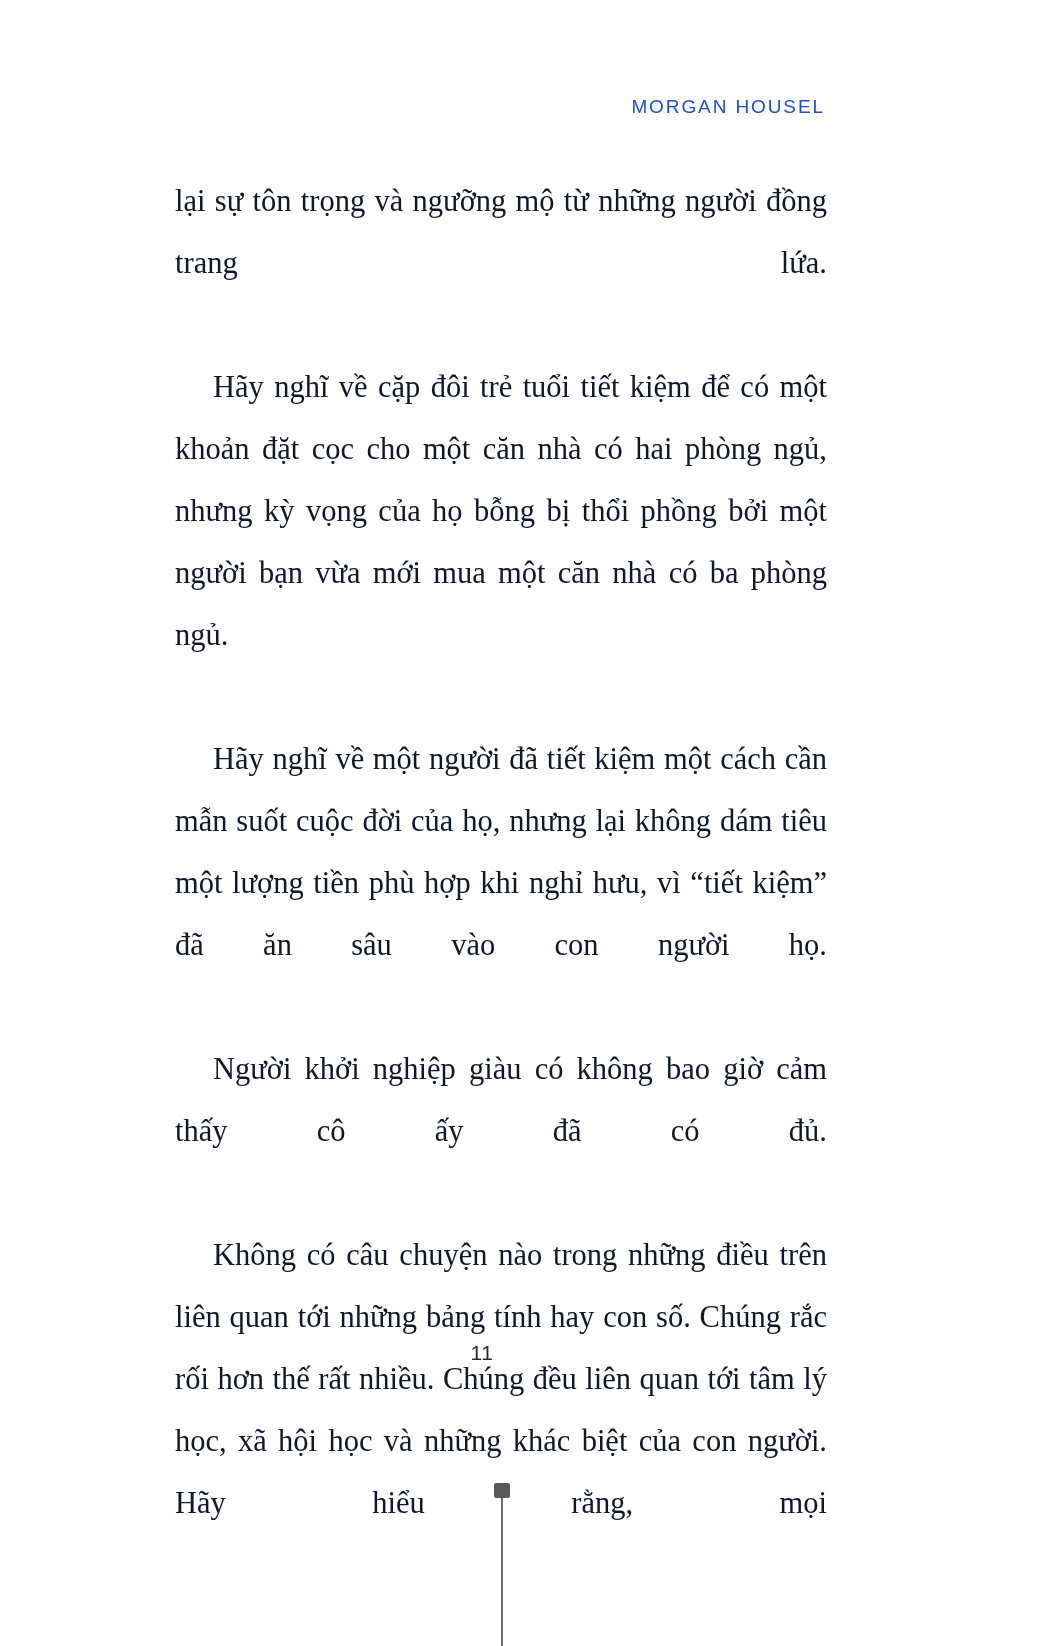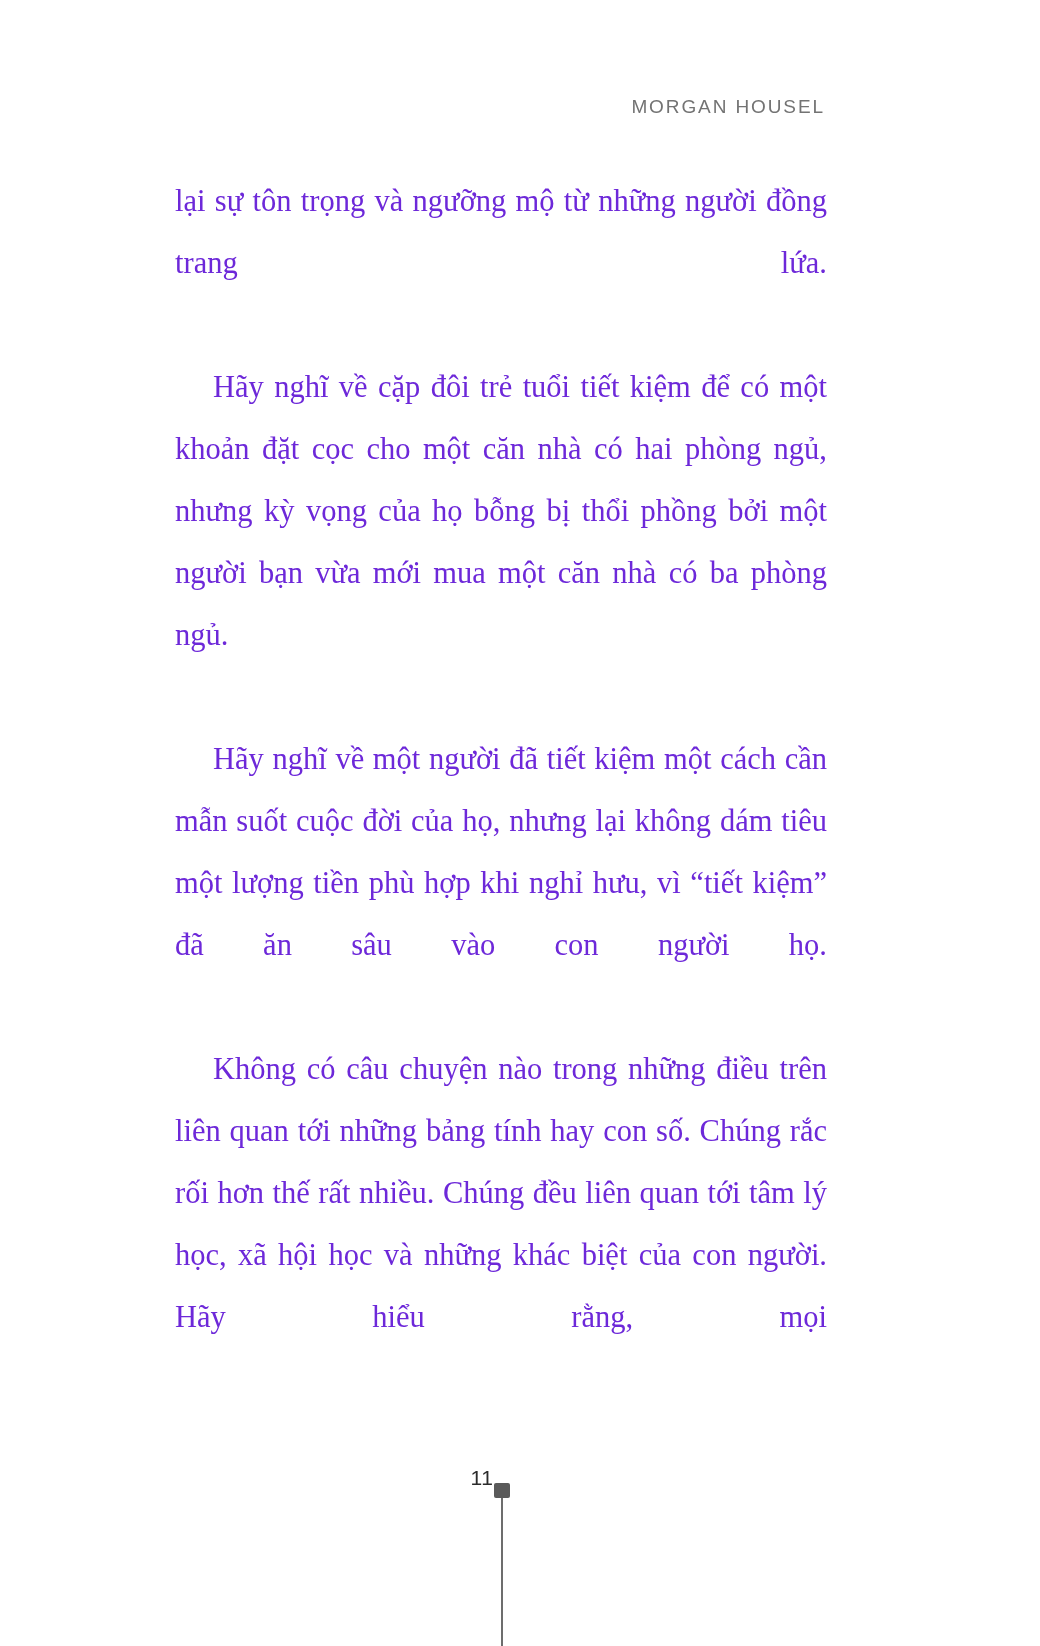"MORGAN HOUSEL" .running-header { color: #737373 -> #1d4ed8 }
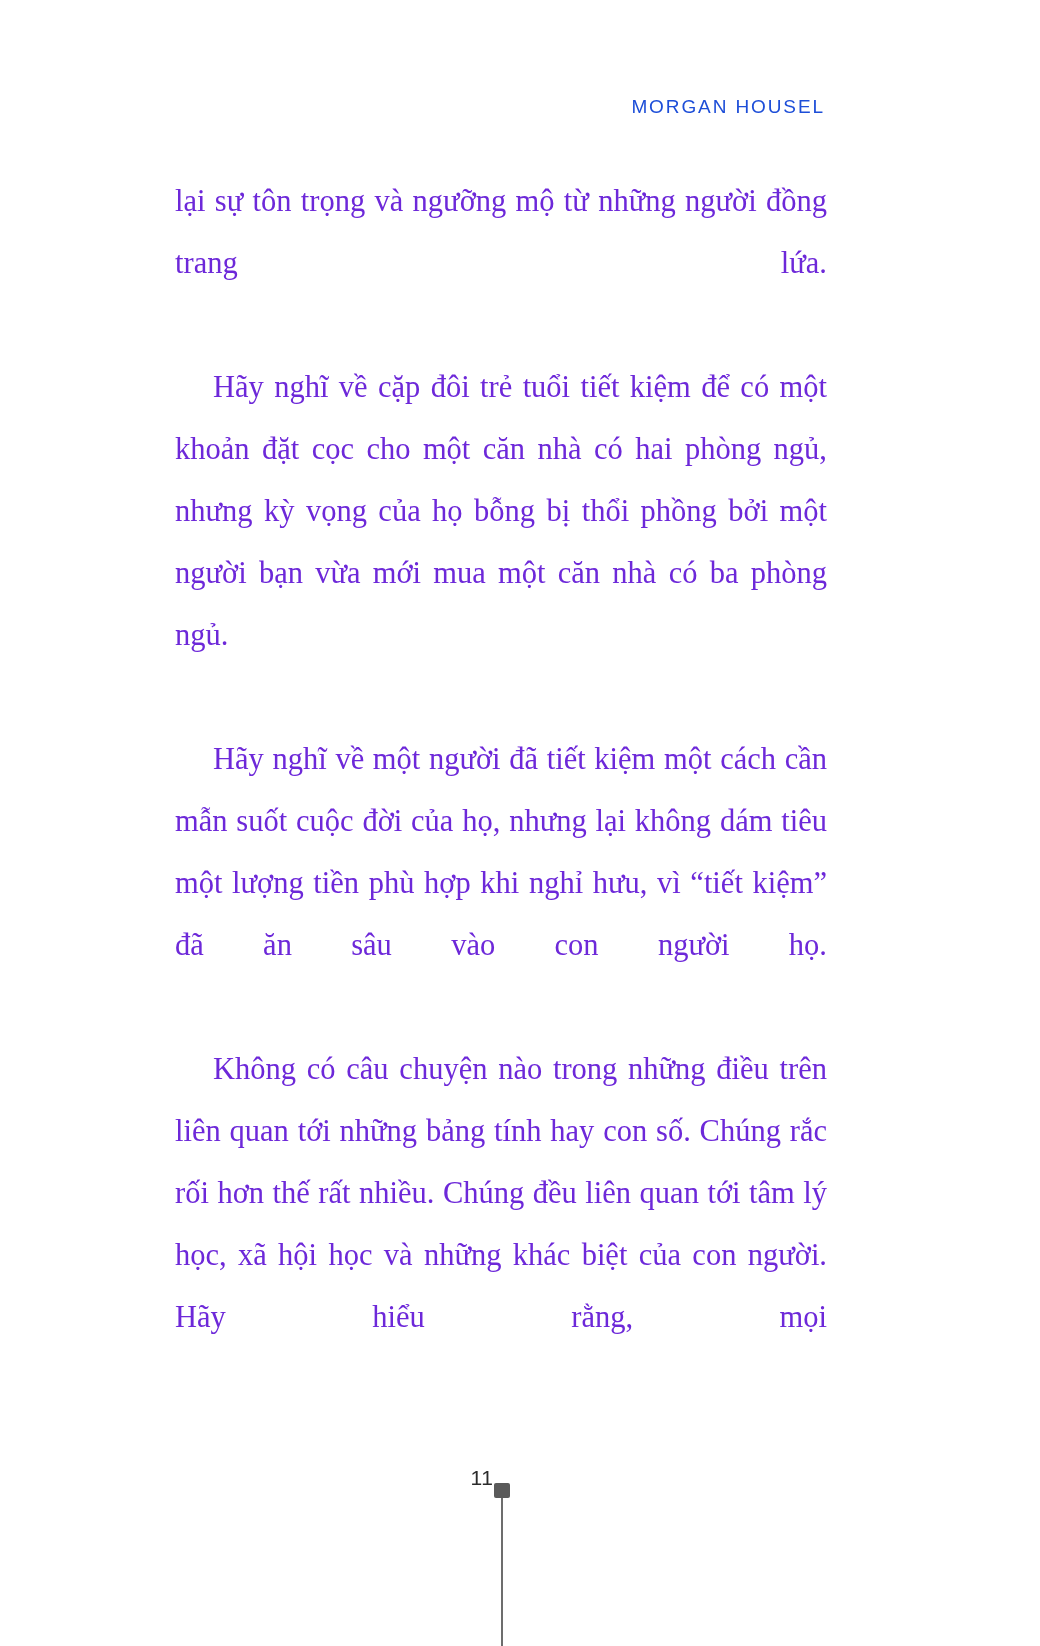"lại sự tôn trọng và" .para { color: #6d28d9 -> #0f172a }
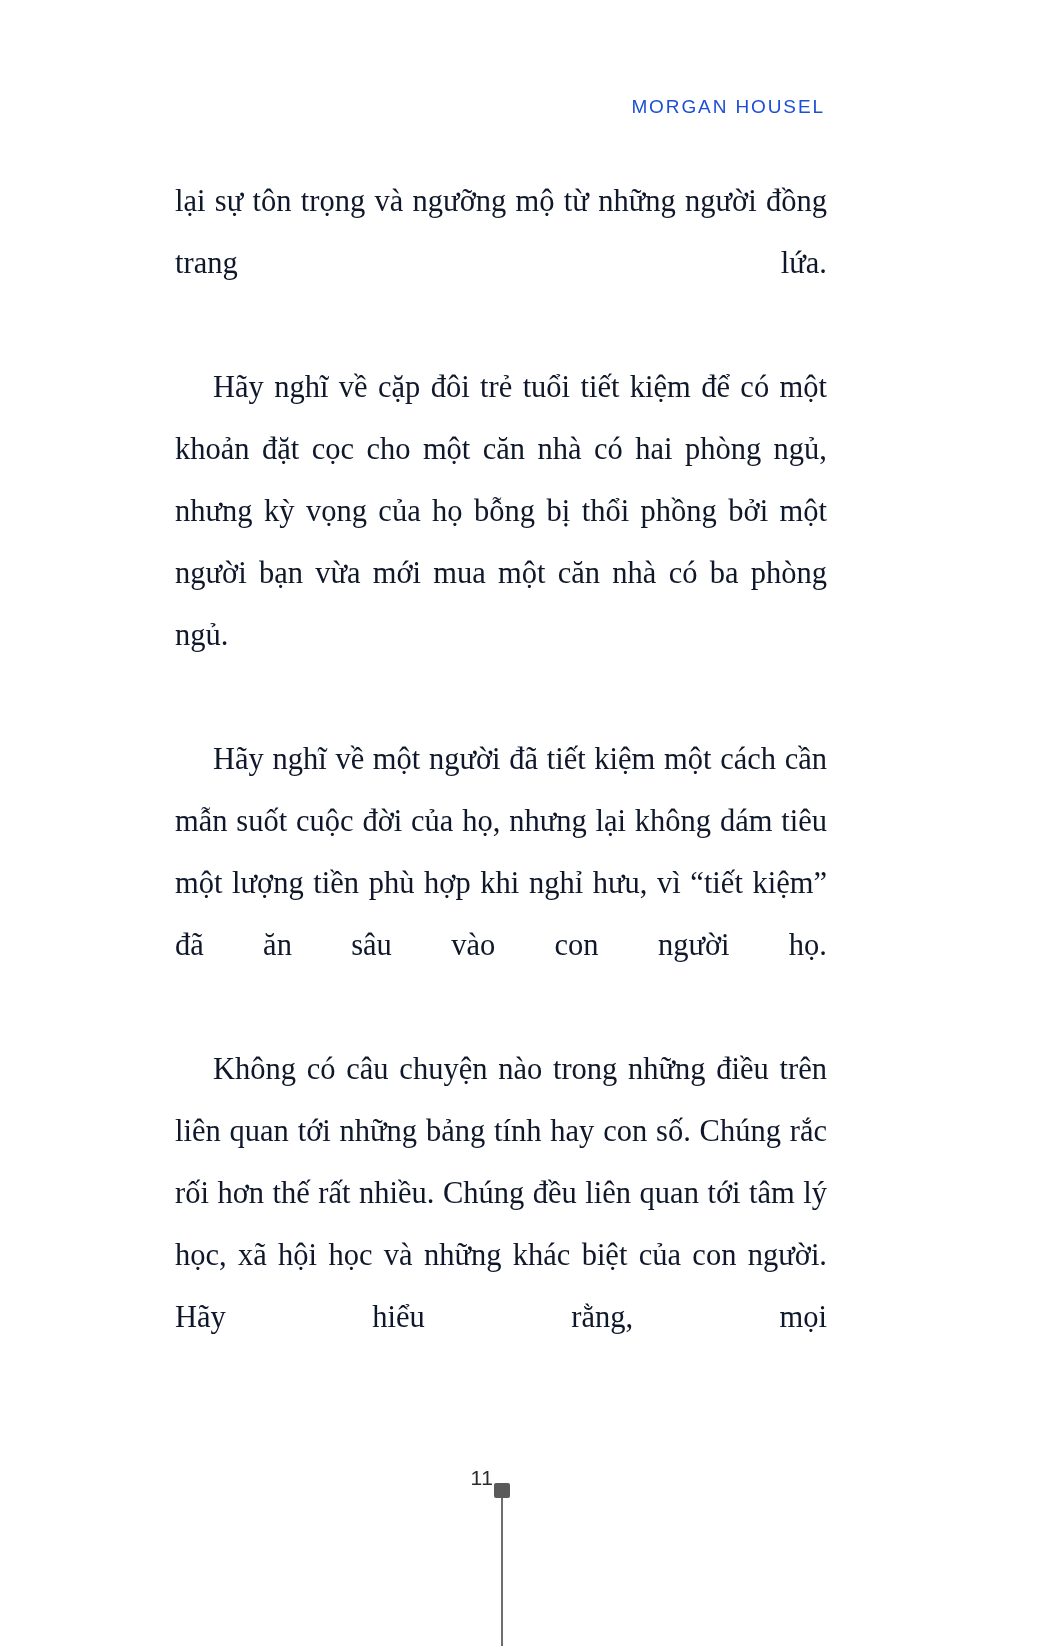"Người khởi nghiệp giàu có" p.para { html: none -> <p>Người khởi nghiệp giàu có không bao giờ cảm thấy cô ấy đã có đủ.</p> }
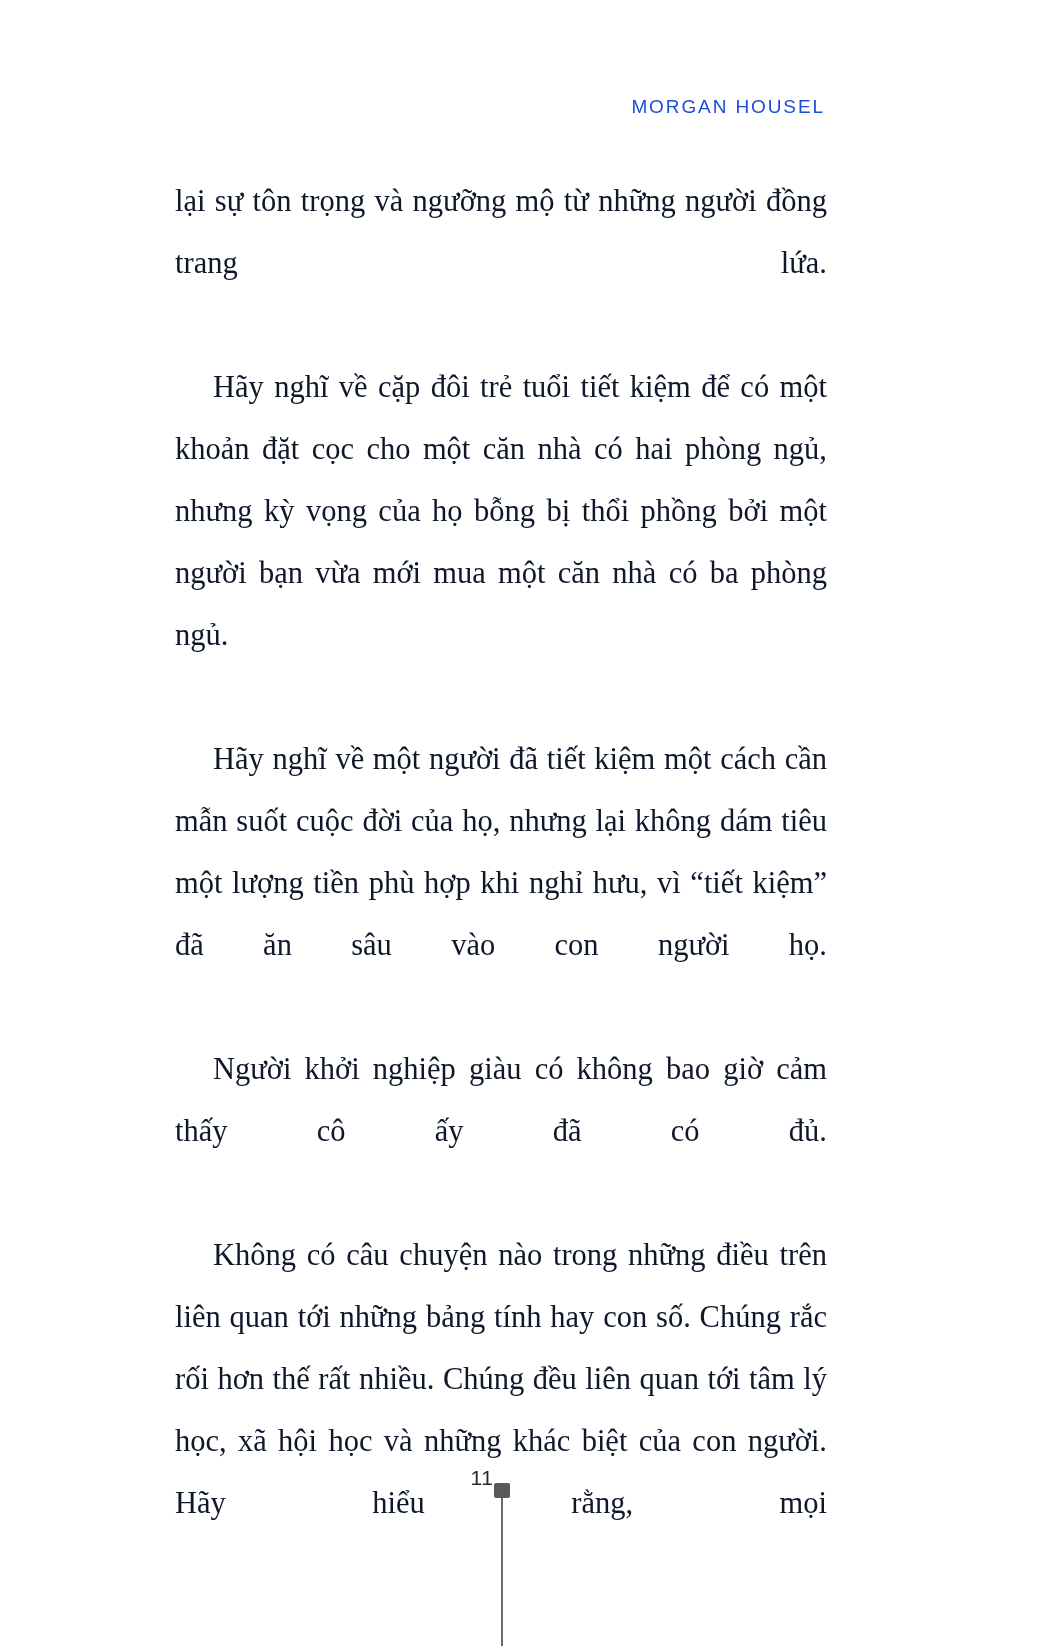"11" .page-number { top: 1466px -> 1341px }
